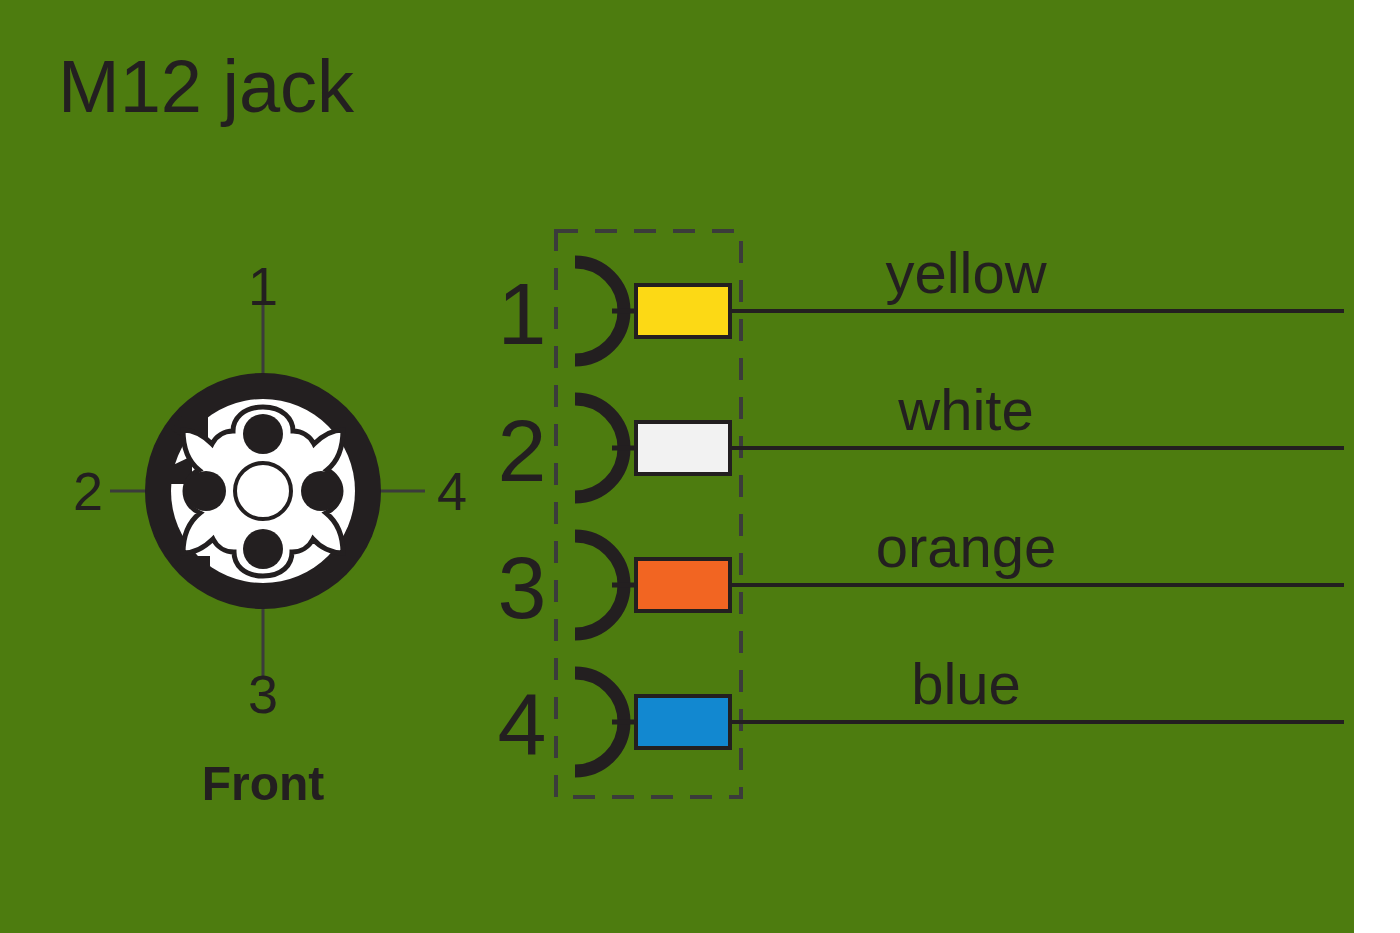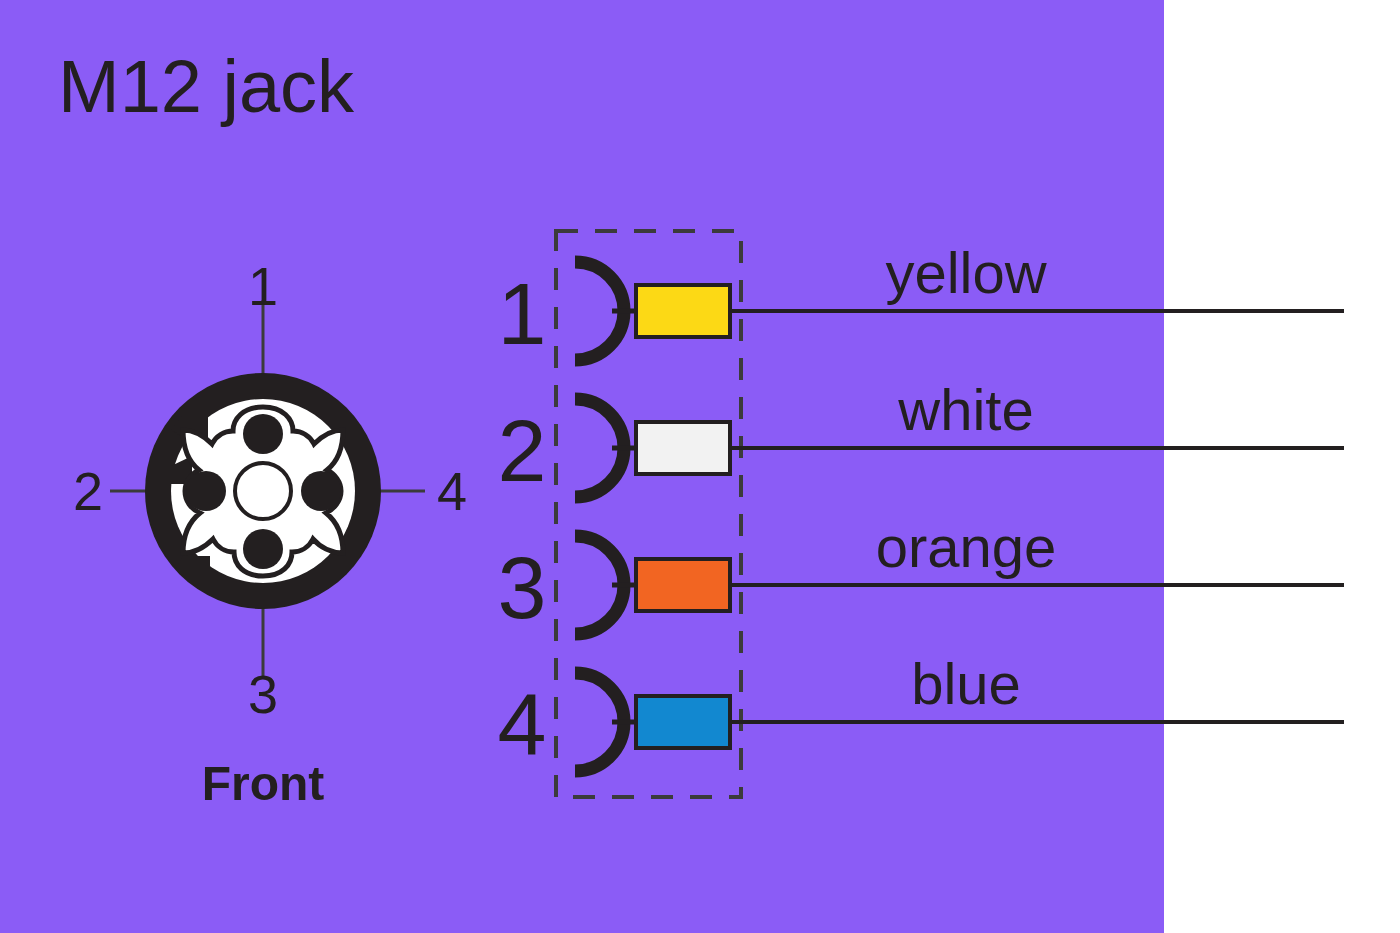"M12 jack" #stage { background: #8b5cf6 -> #4d7c0f; width: 1164px -> 1354px }
